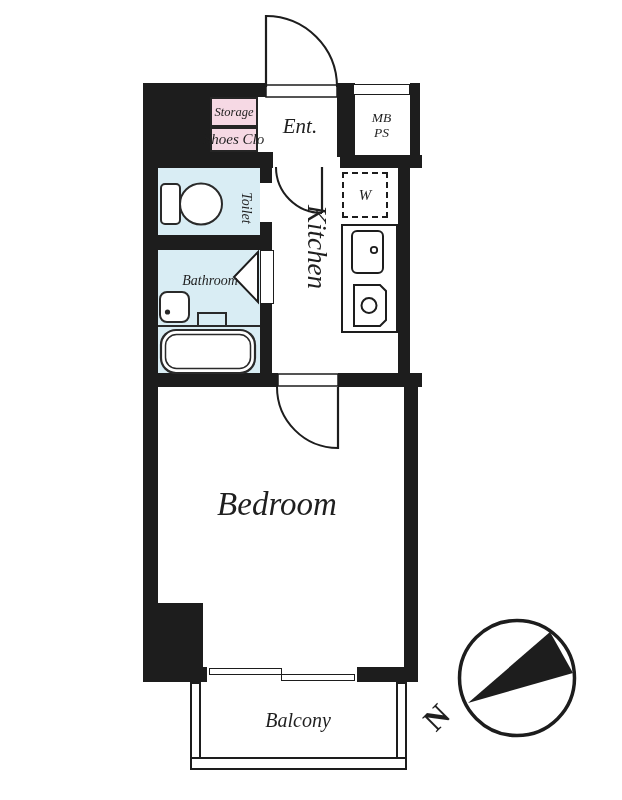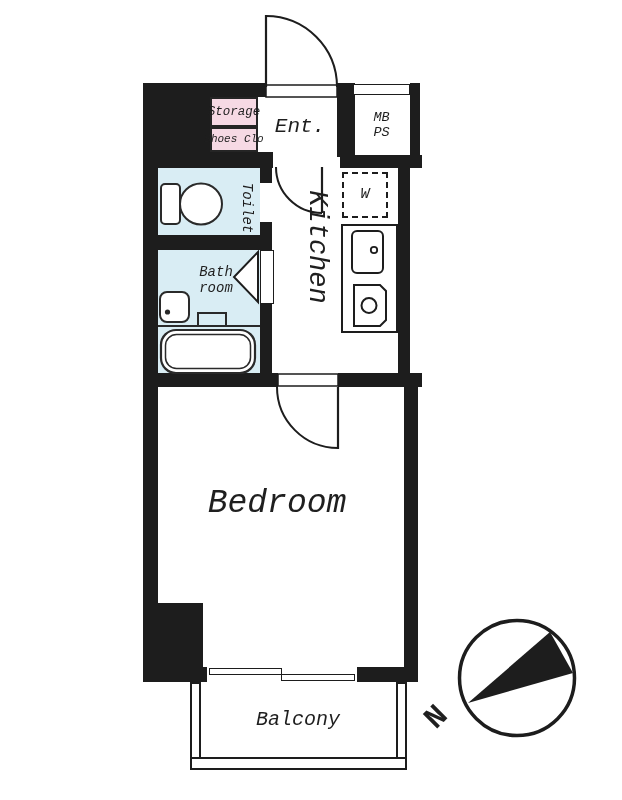"Storage" #canvas { font-family: Liberation Mono, monospace -> Liberation Serif, serif }
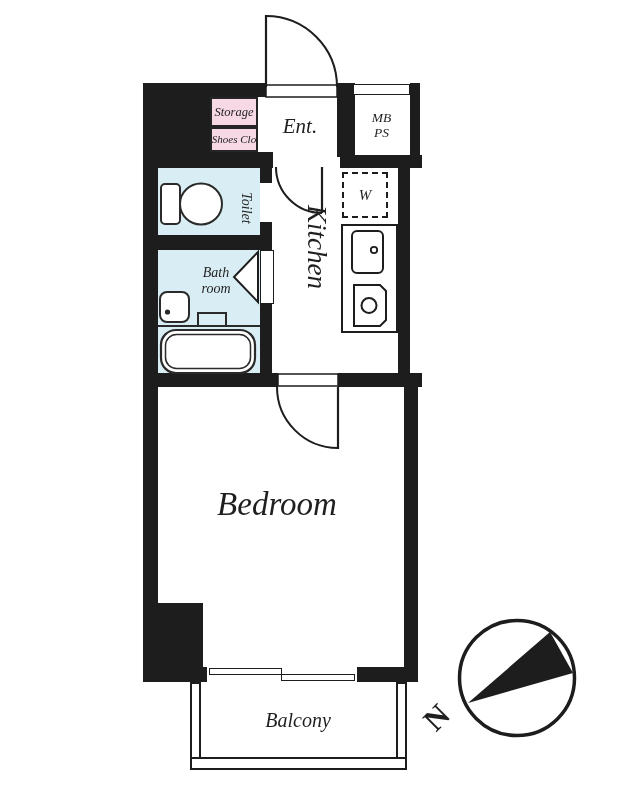"Shoes Clo" div.label { font-size: 11px -> 15px }
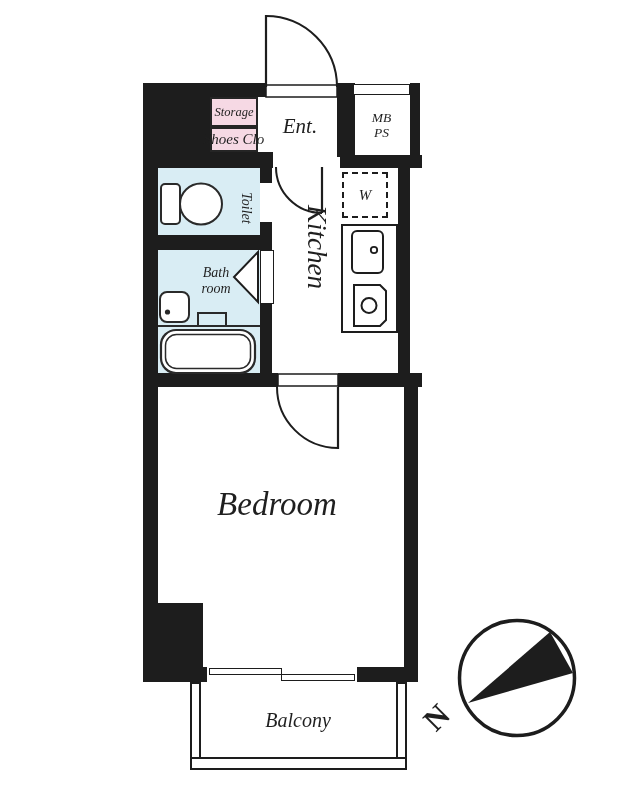"Bath" div.label { flex-direction: column -> row; left: 164px -> 158px }
